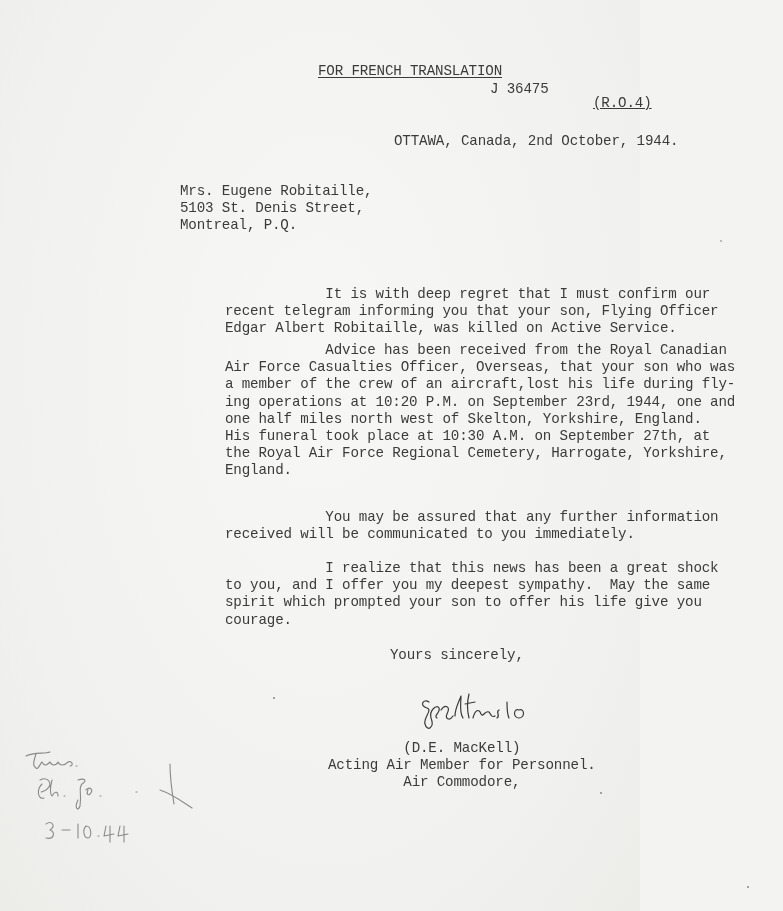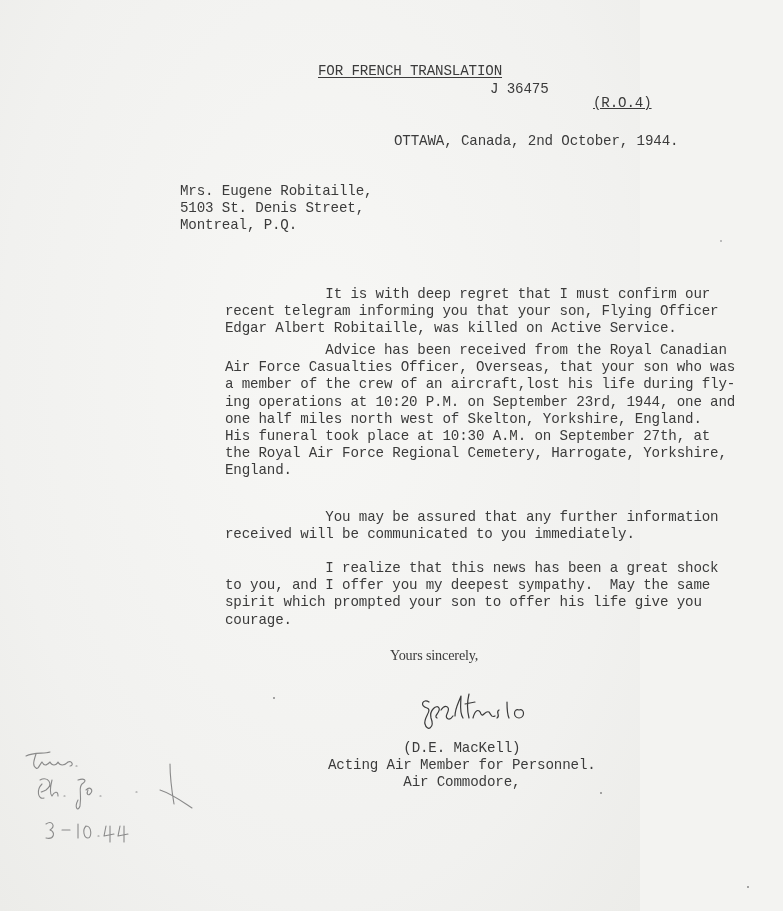"Yours sincerely," .closing { font-family: Liberation Serif, serif -> none }
